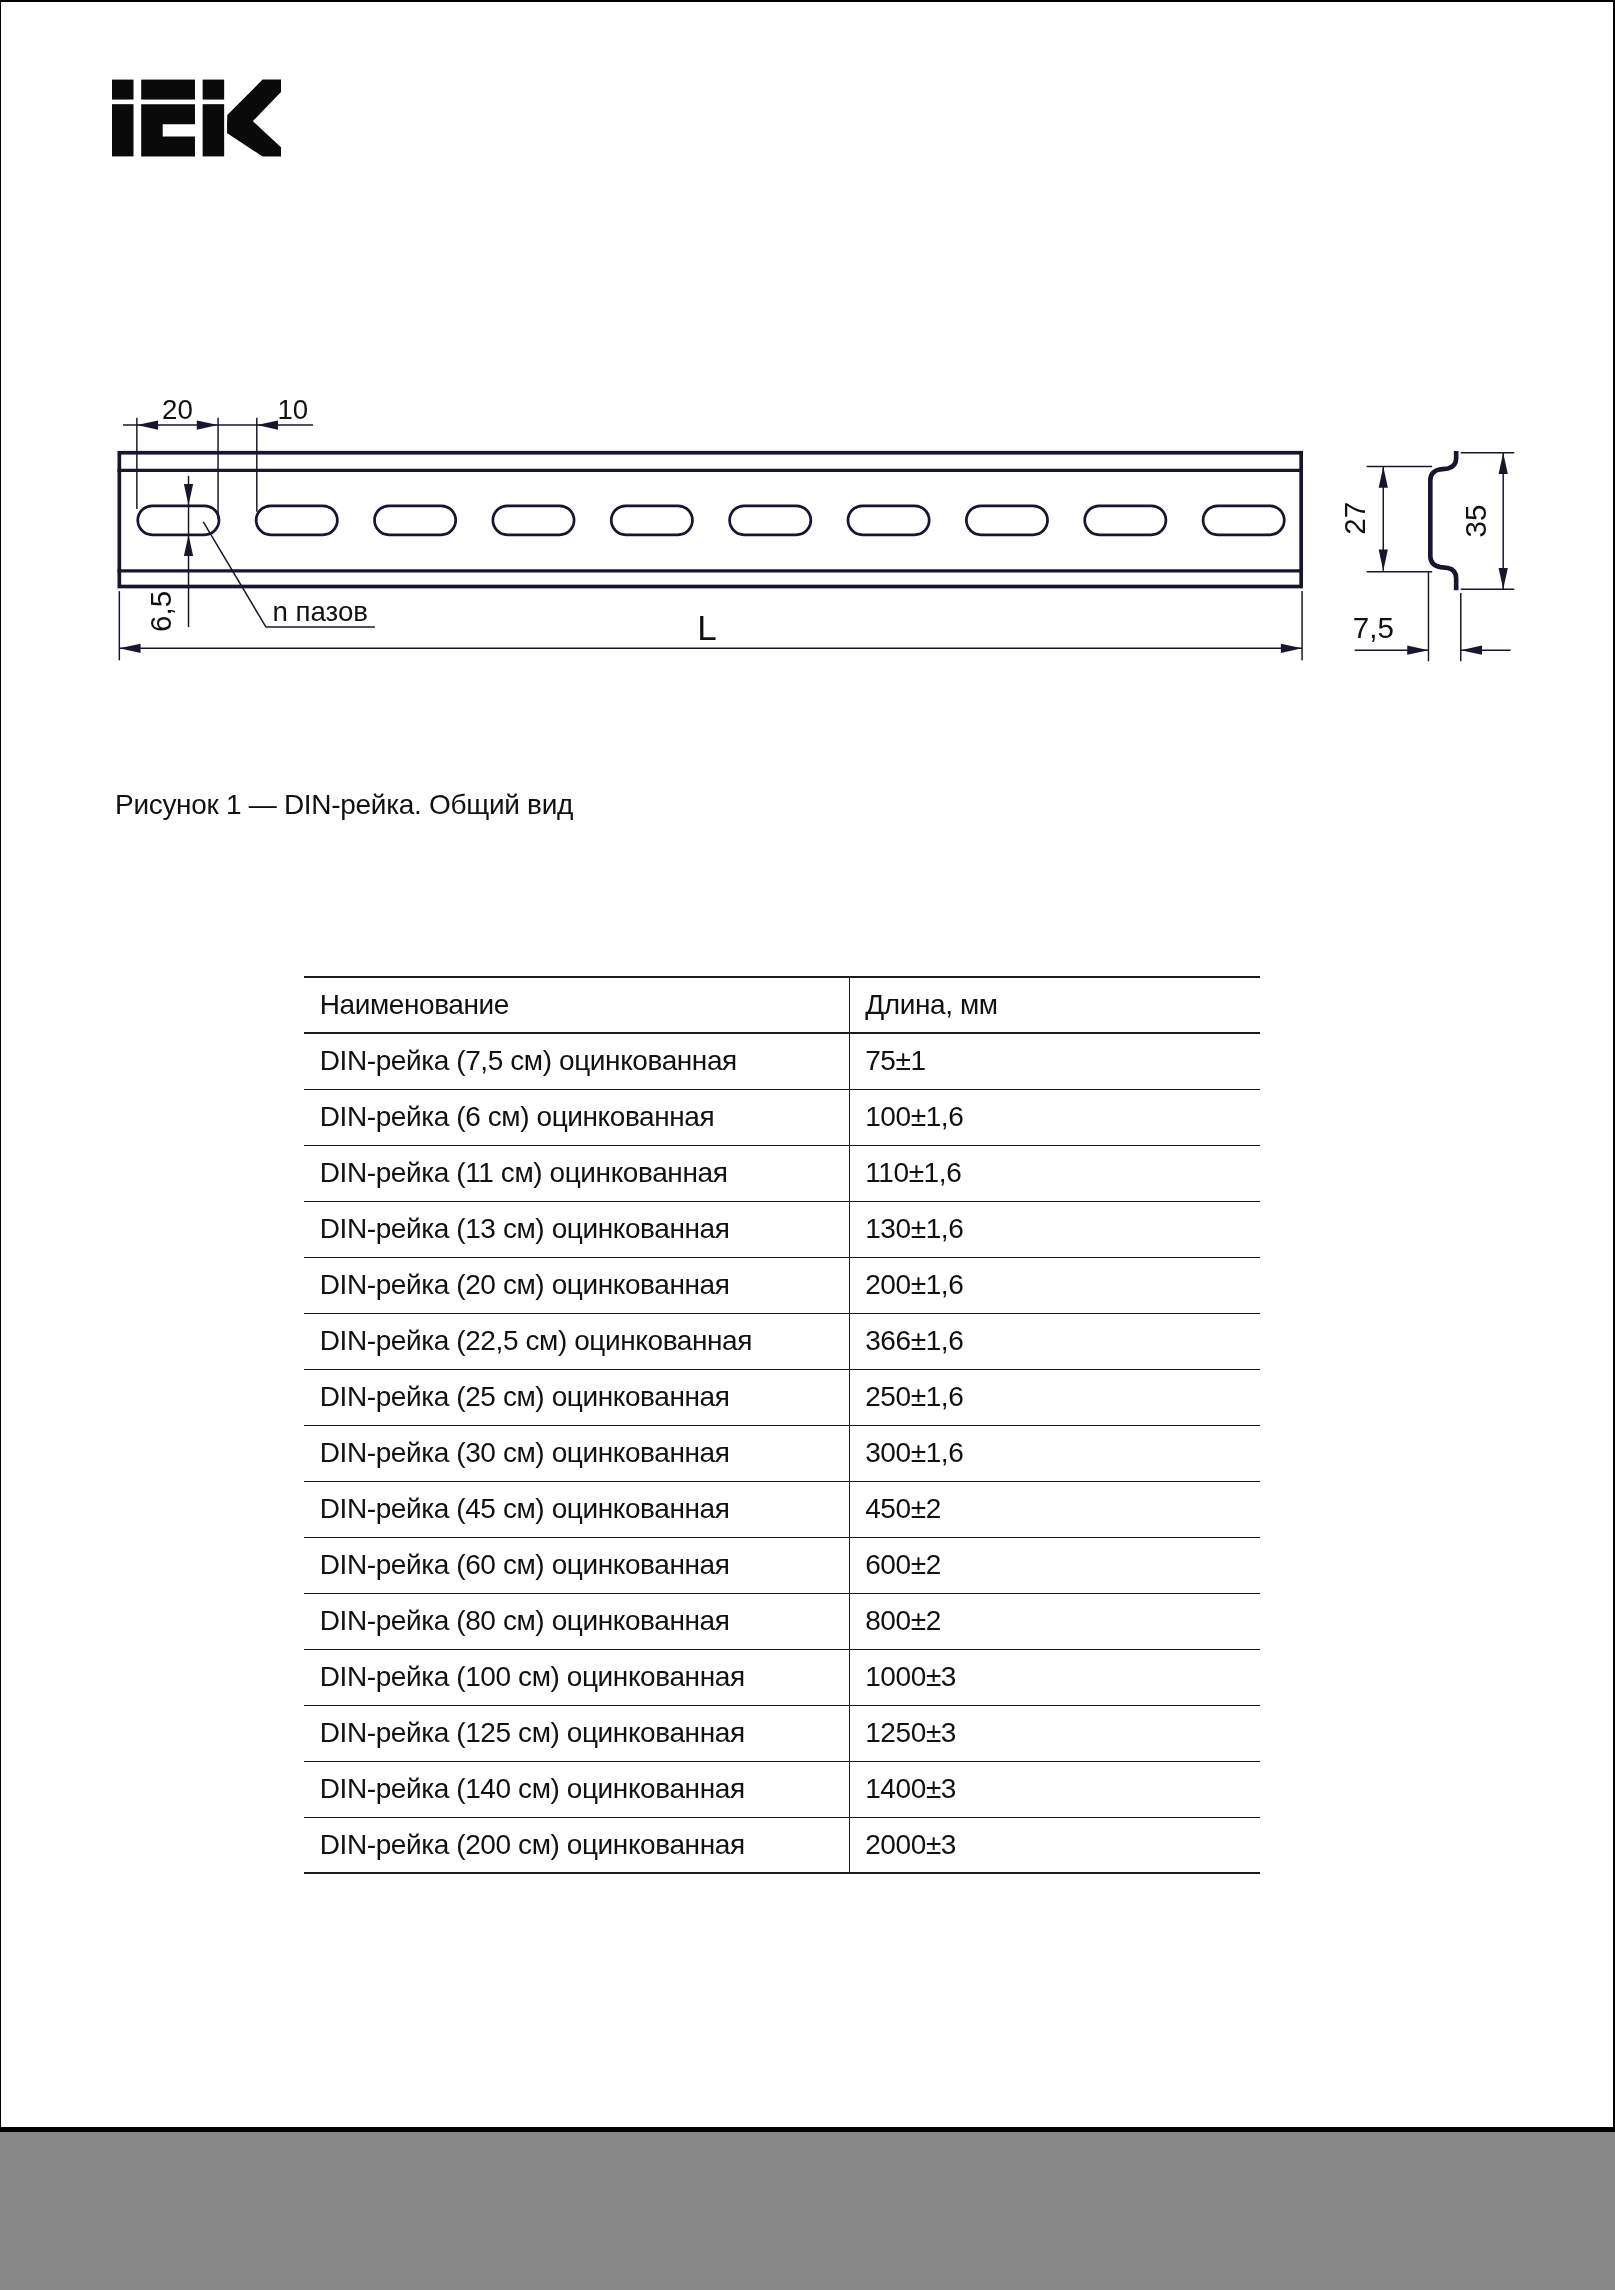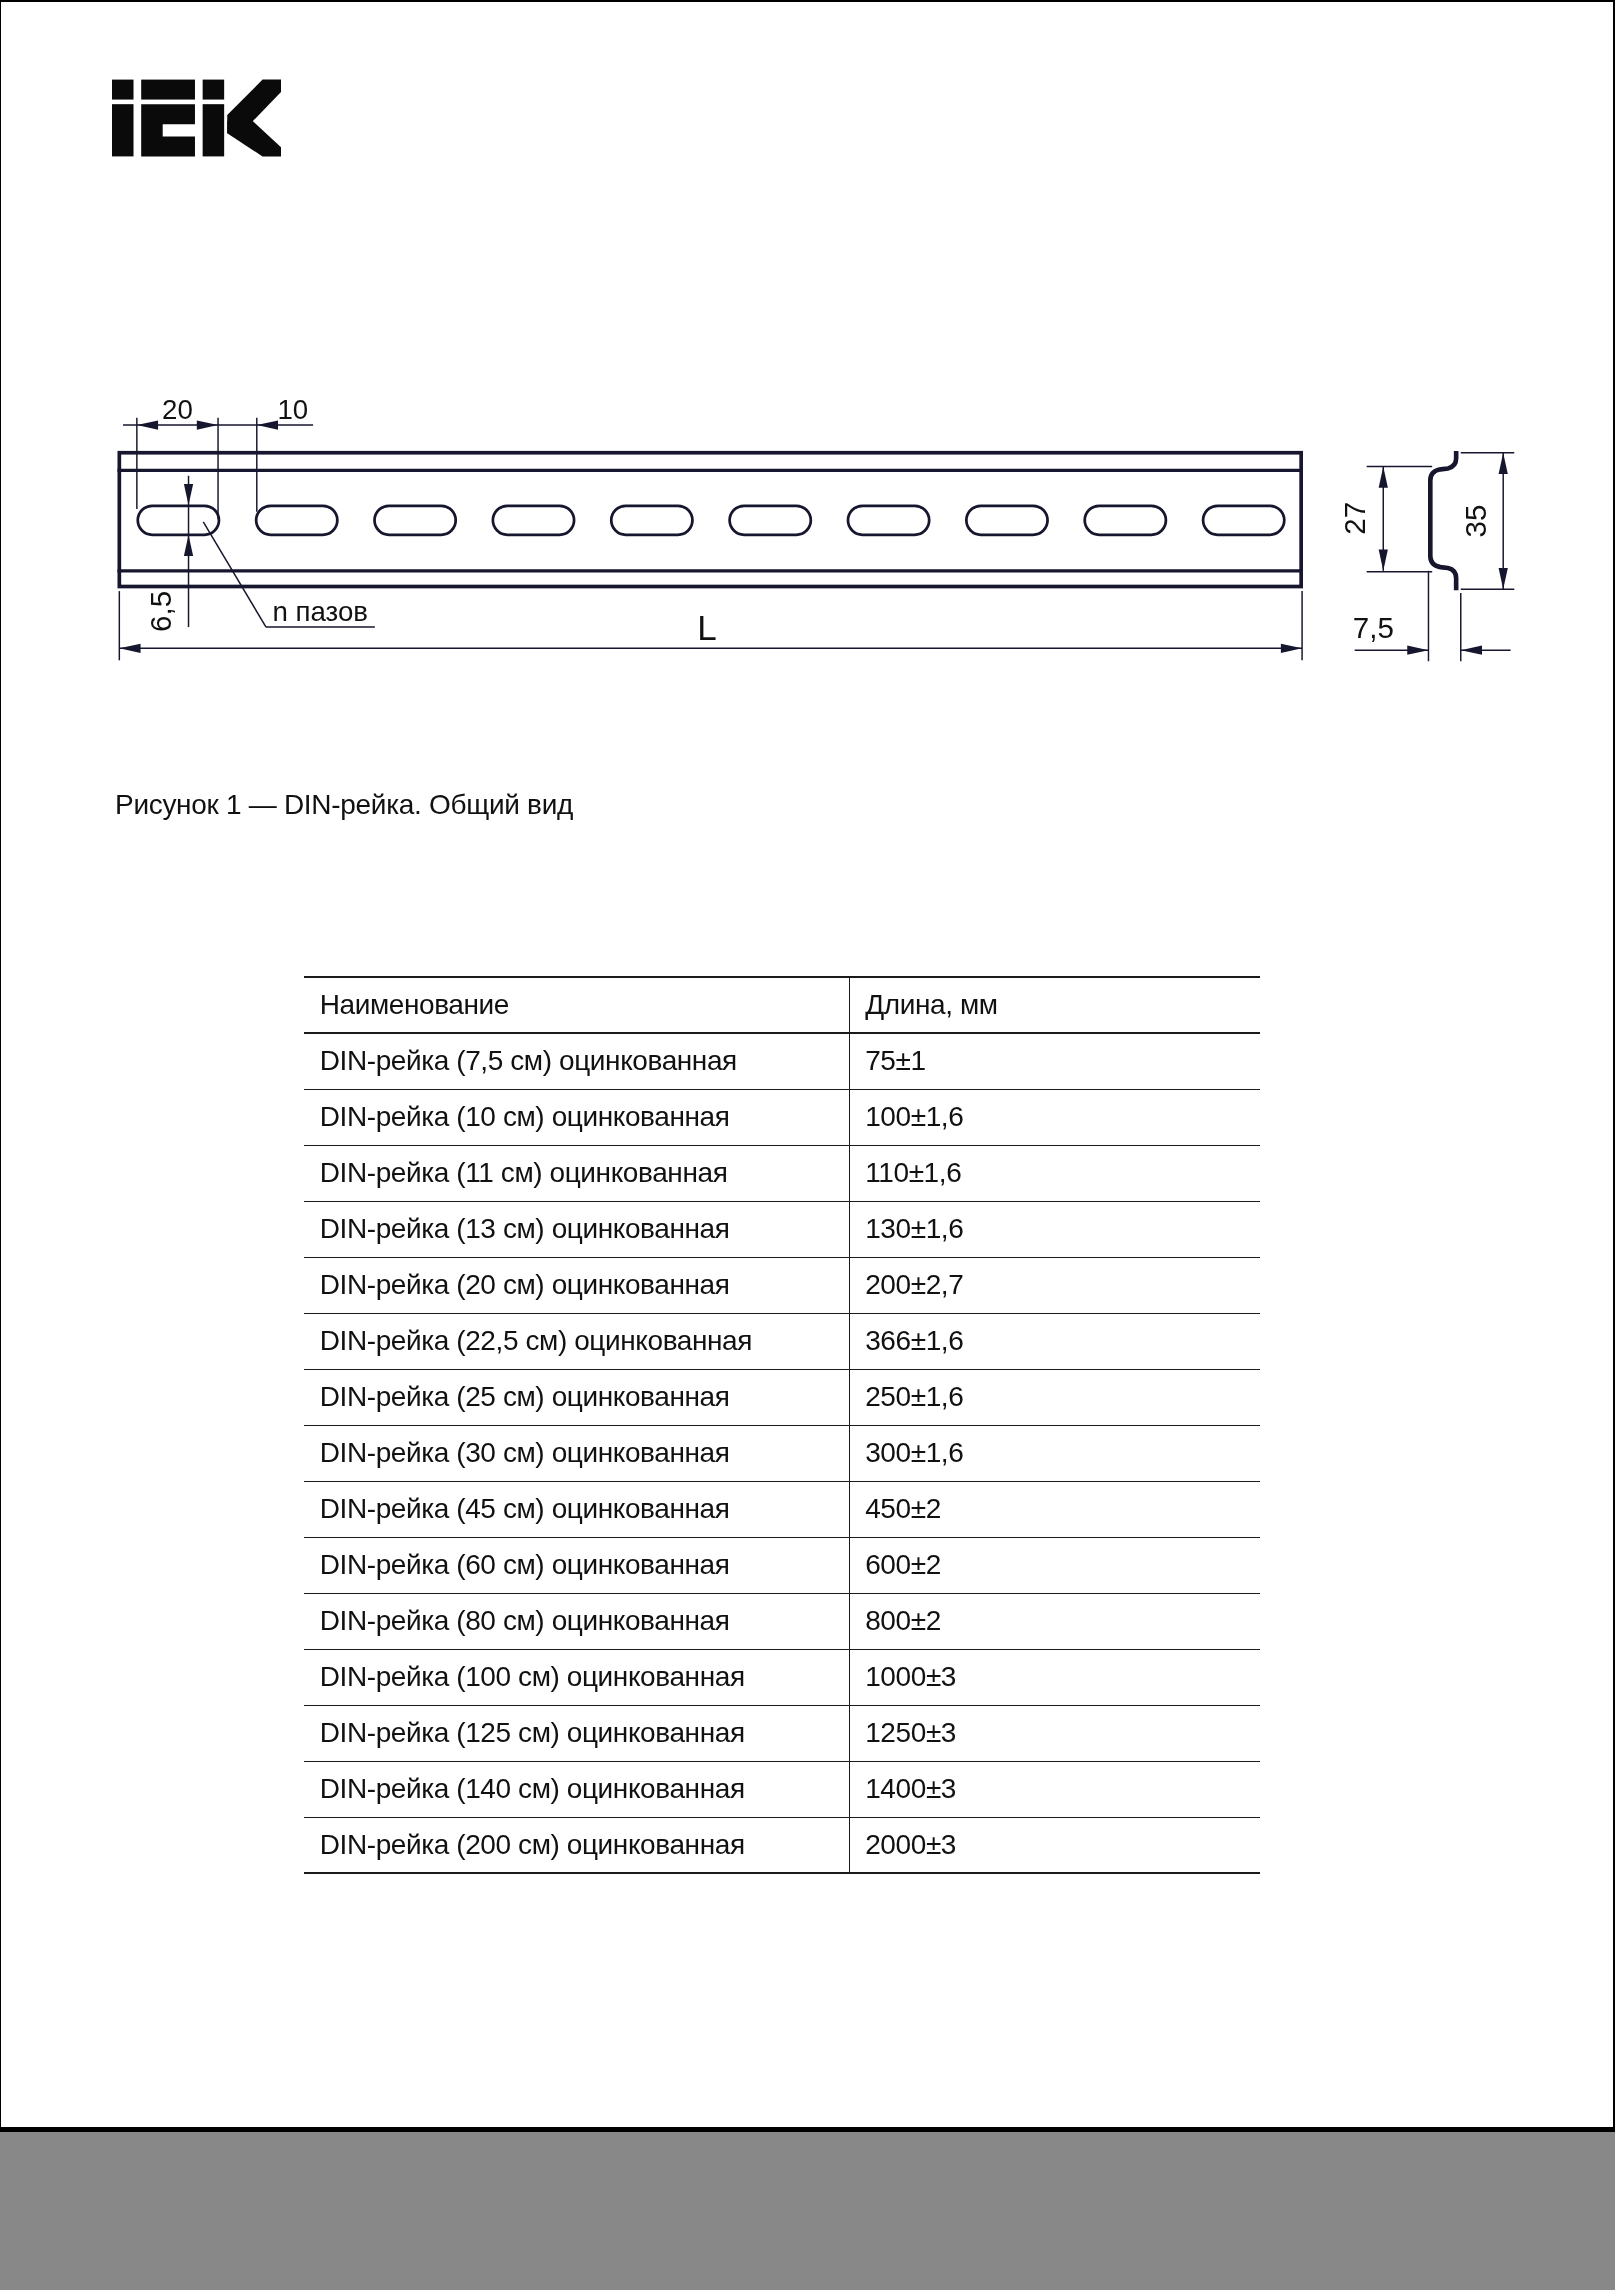"DIN-рейка (10 см) оцинкованная" td { text: 10 -> 6 }
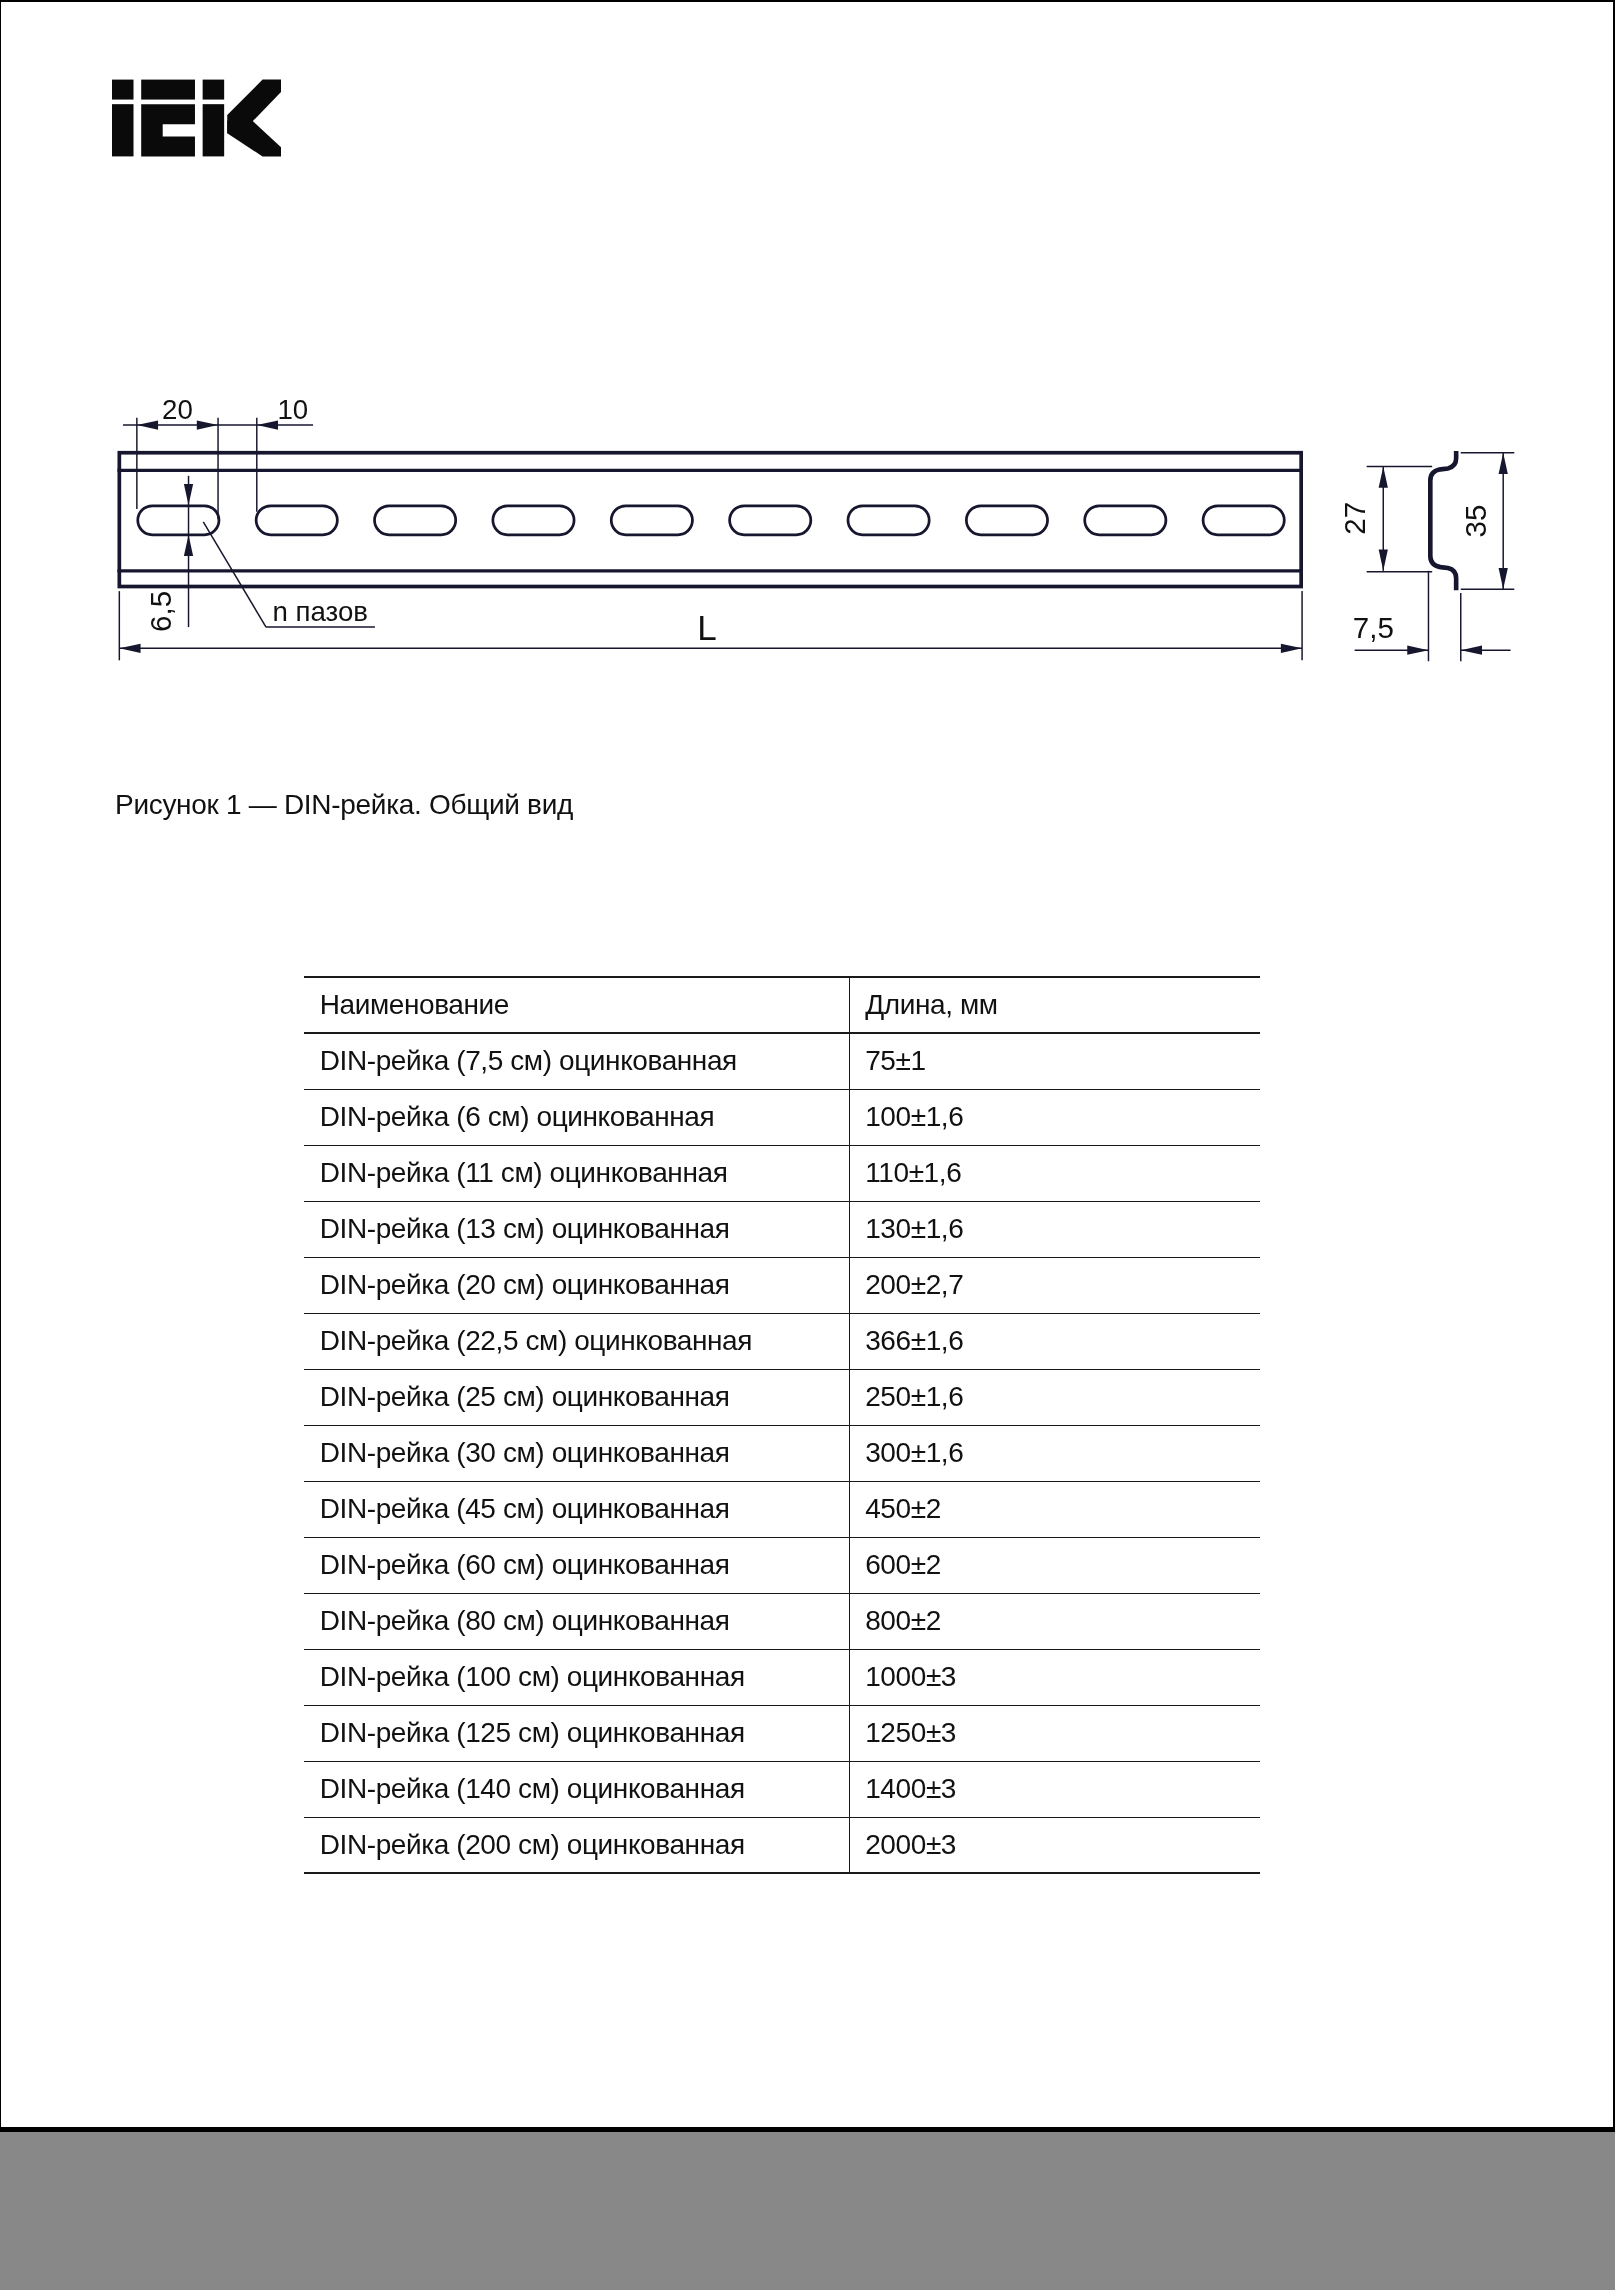"200±2,7" td { text: 2,7 -> 1,6 }
